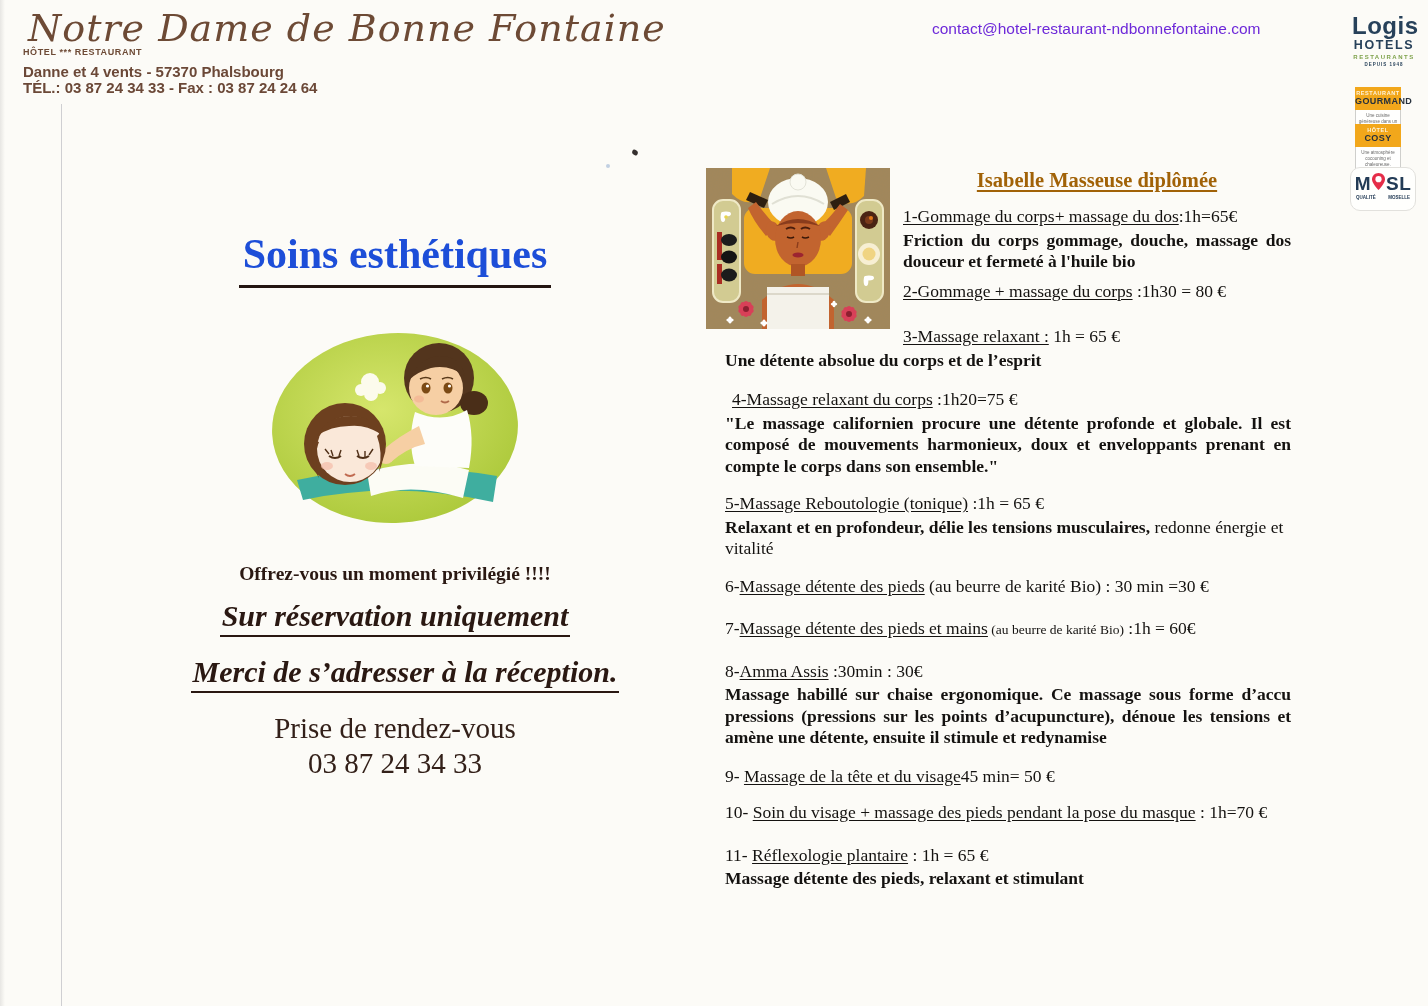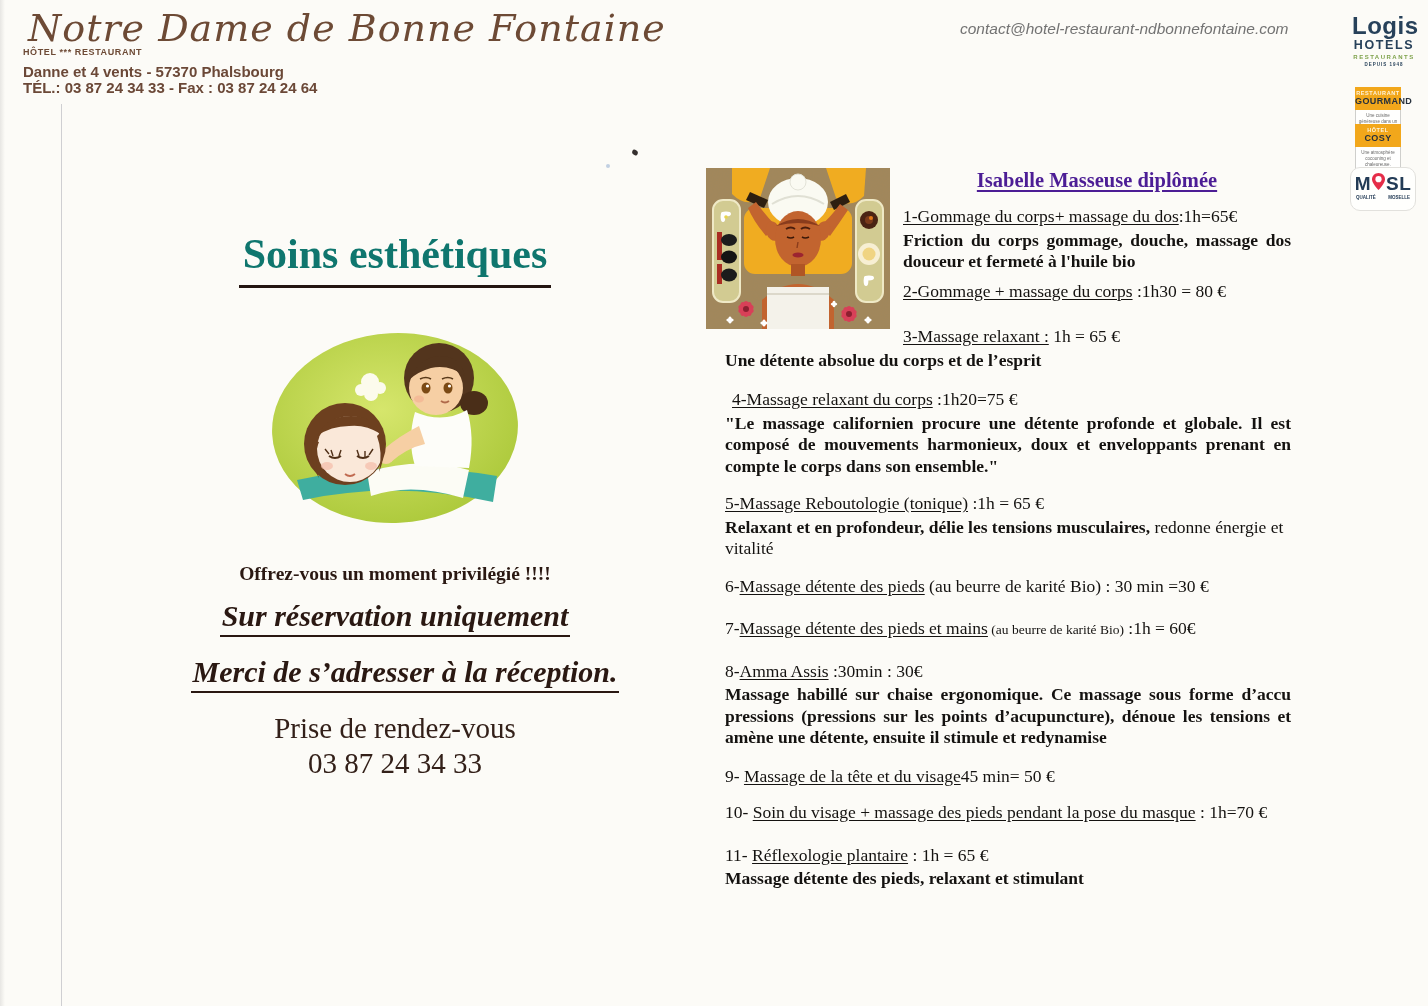"contact@hotel-restaurant-ndbonnefontaine" .email { color: #737373 -> #6d28d9; font-style: italic -> none; left: 960px -> 932px }
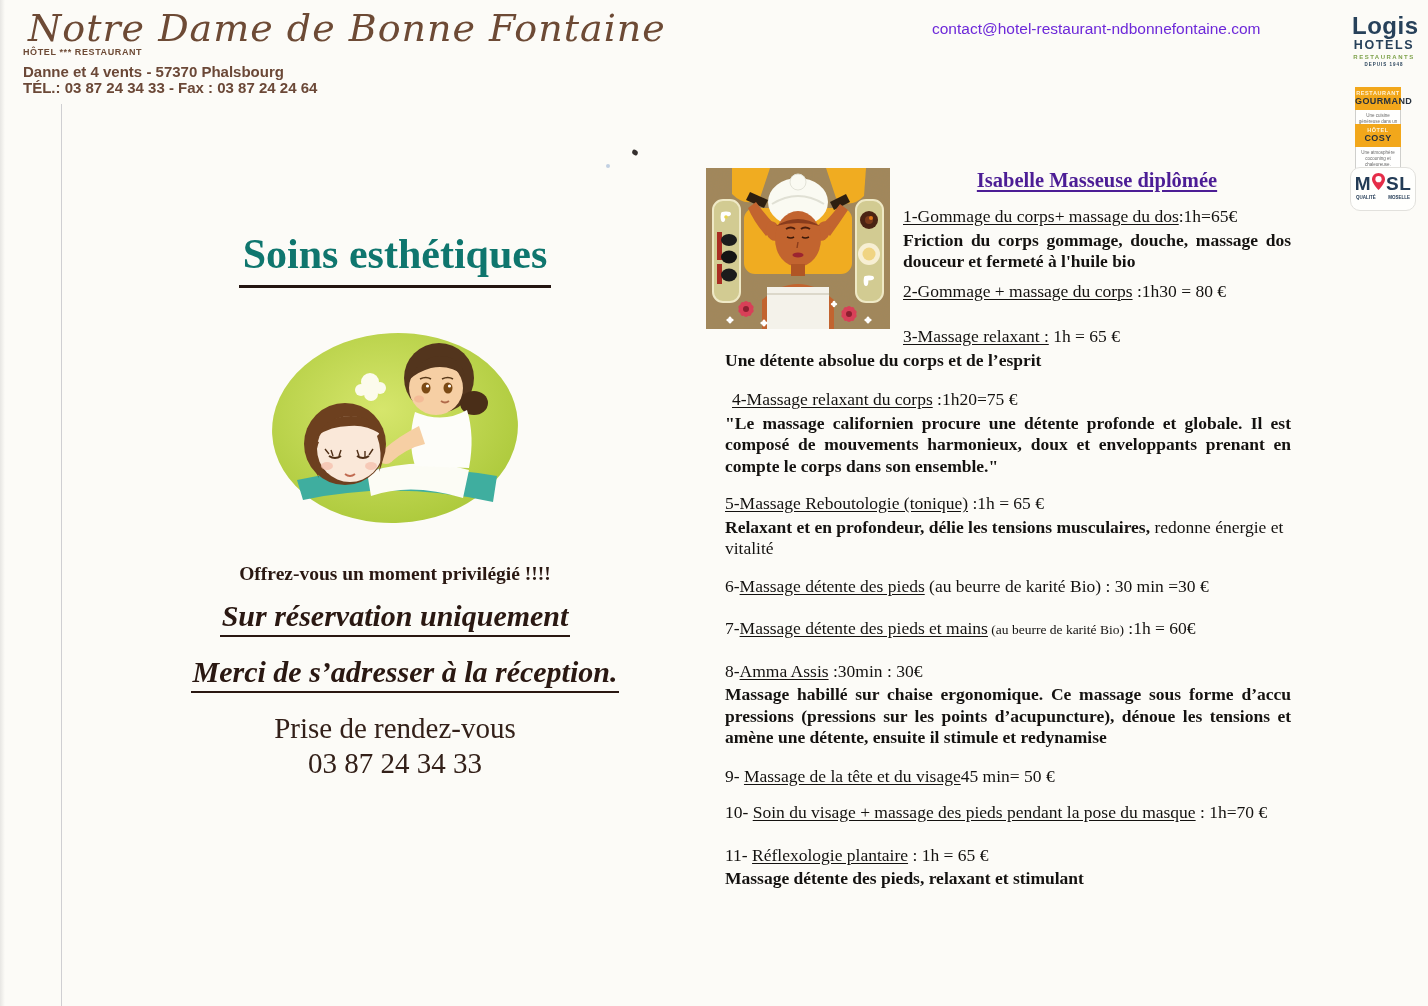"Isabelle Masseuse diplômée" .rhead { color: #4c1d95 -> #a16207 }
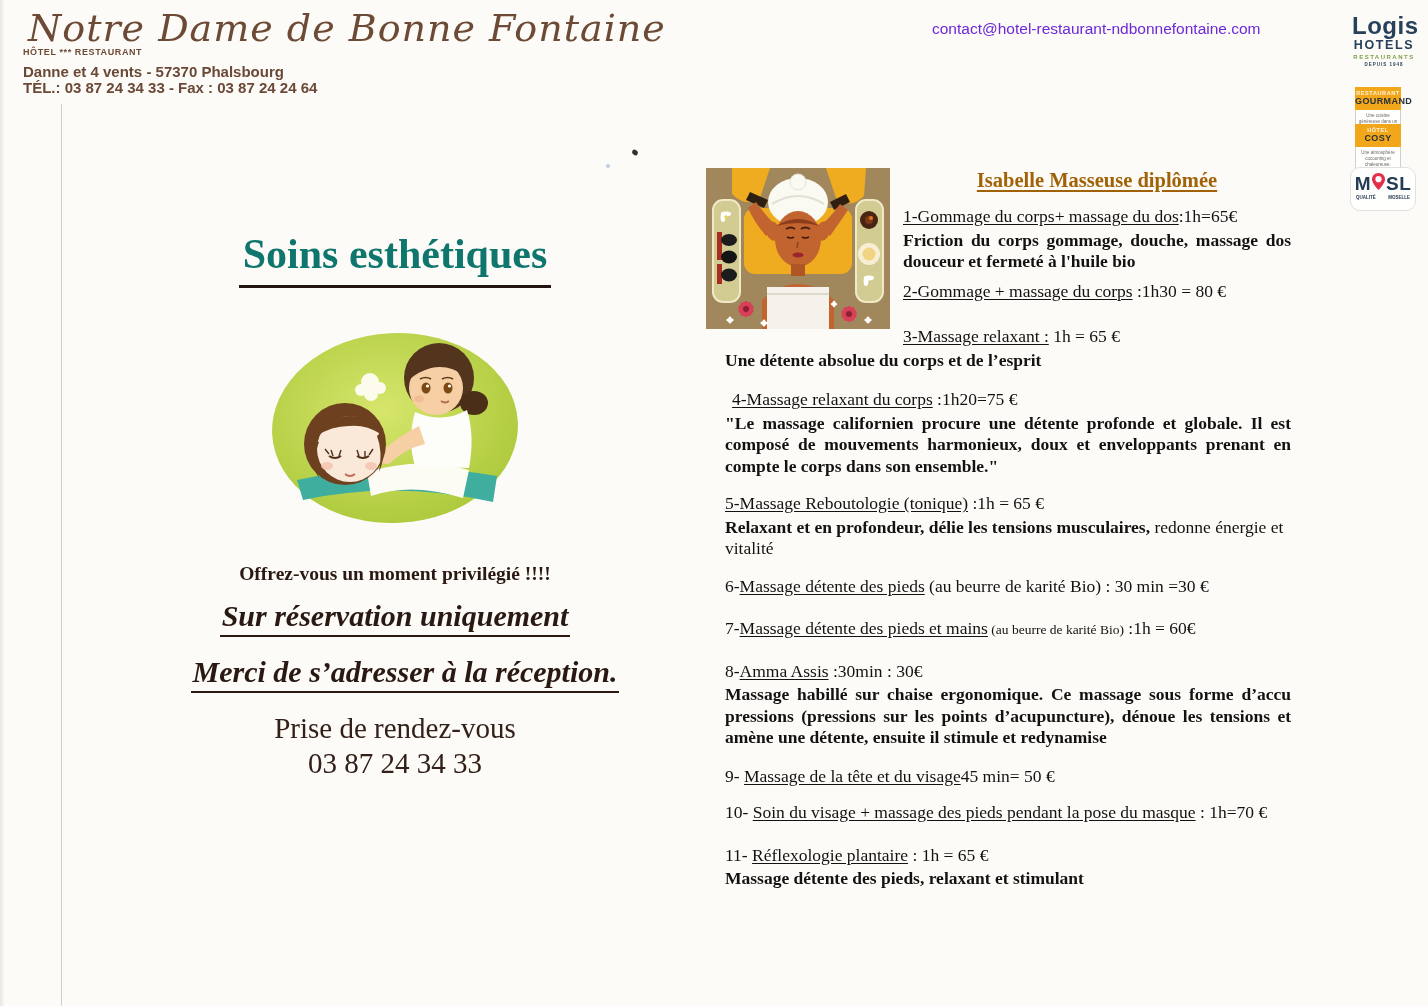"Soins esthétiques" .soins-title { color: #0f766e -> #1d4ed8 }
